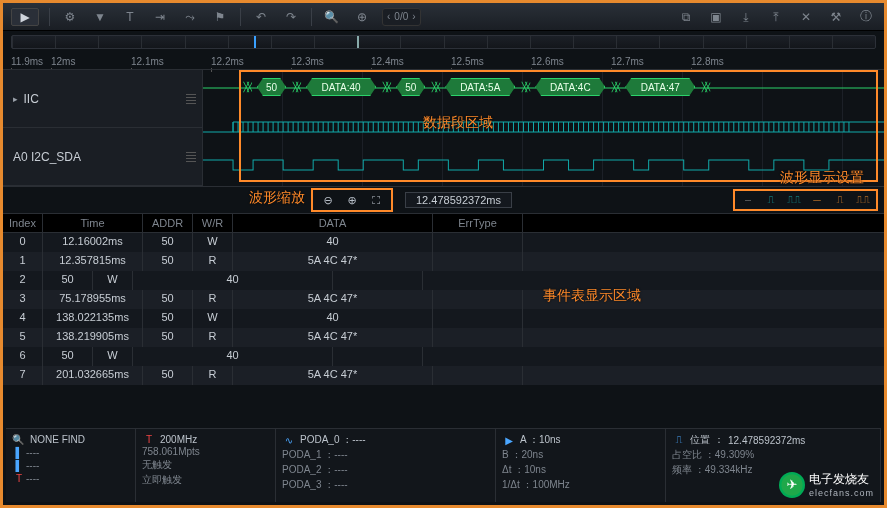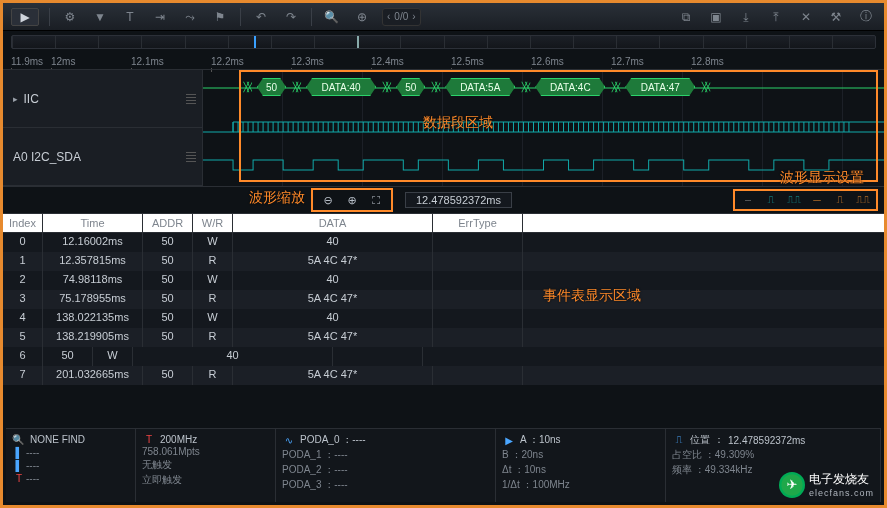"Index" .thead { background: #ffffff -> #000000 }
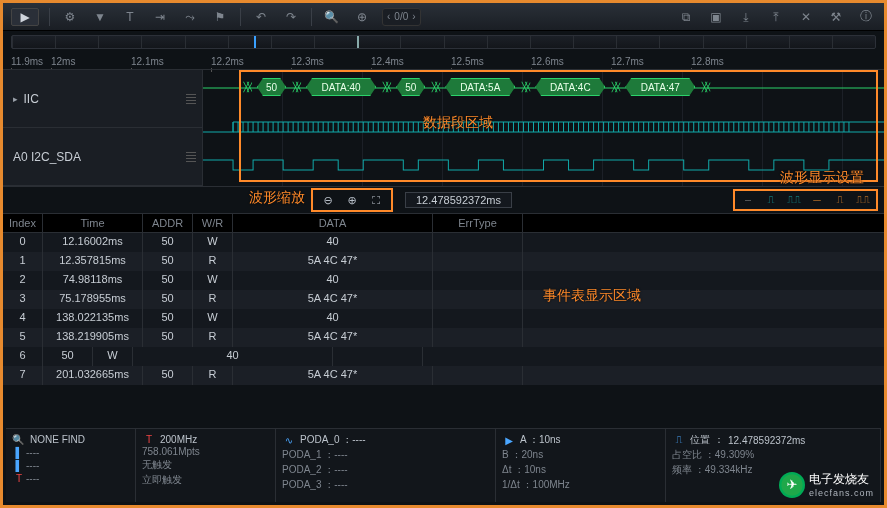"74.98118ms" div.td { html: <div>74.98118ms</div> -> none }
